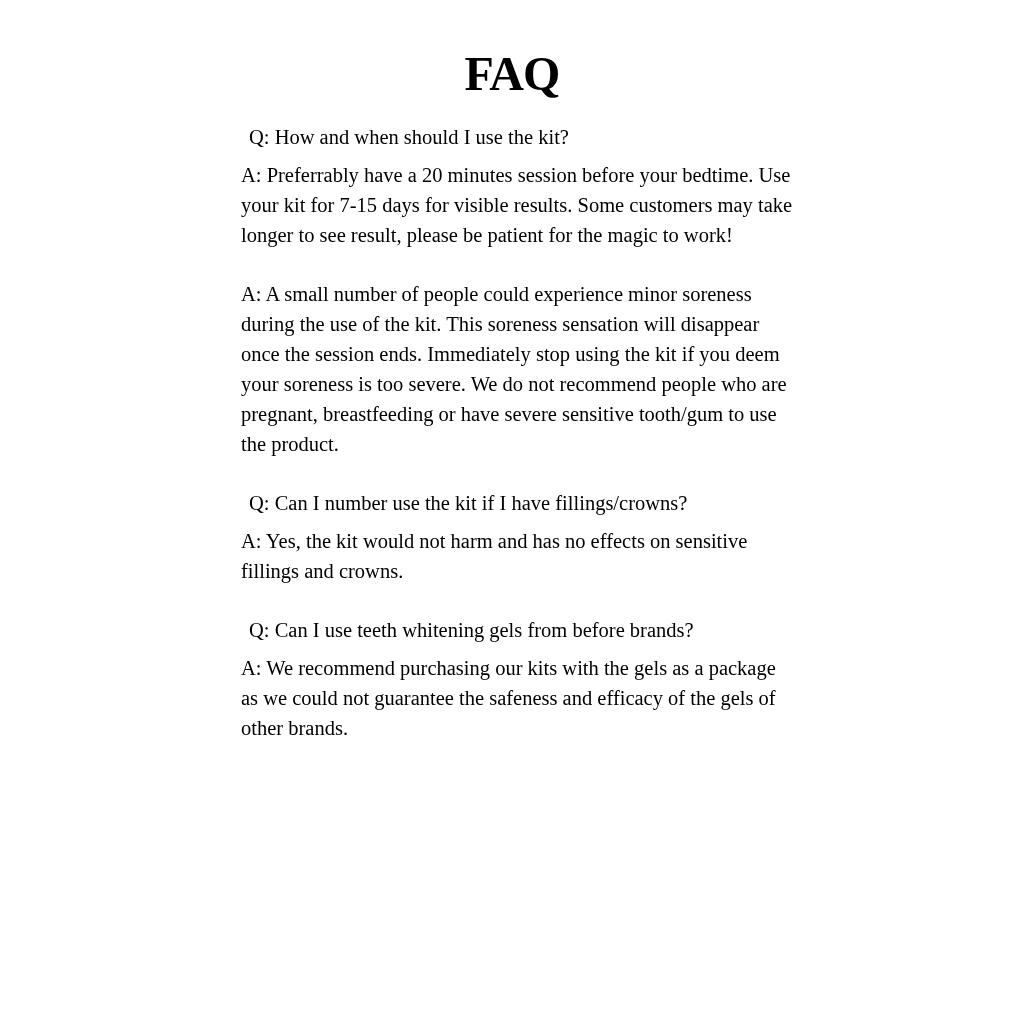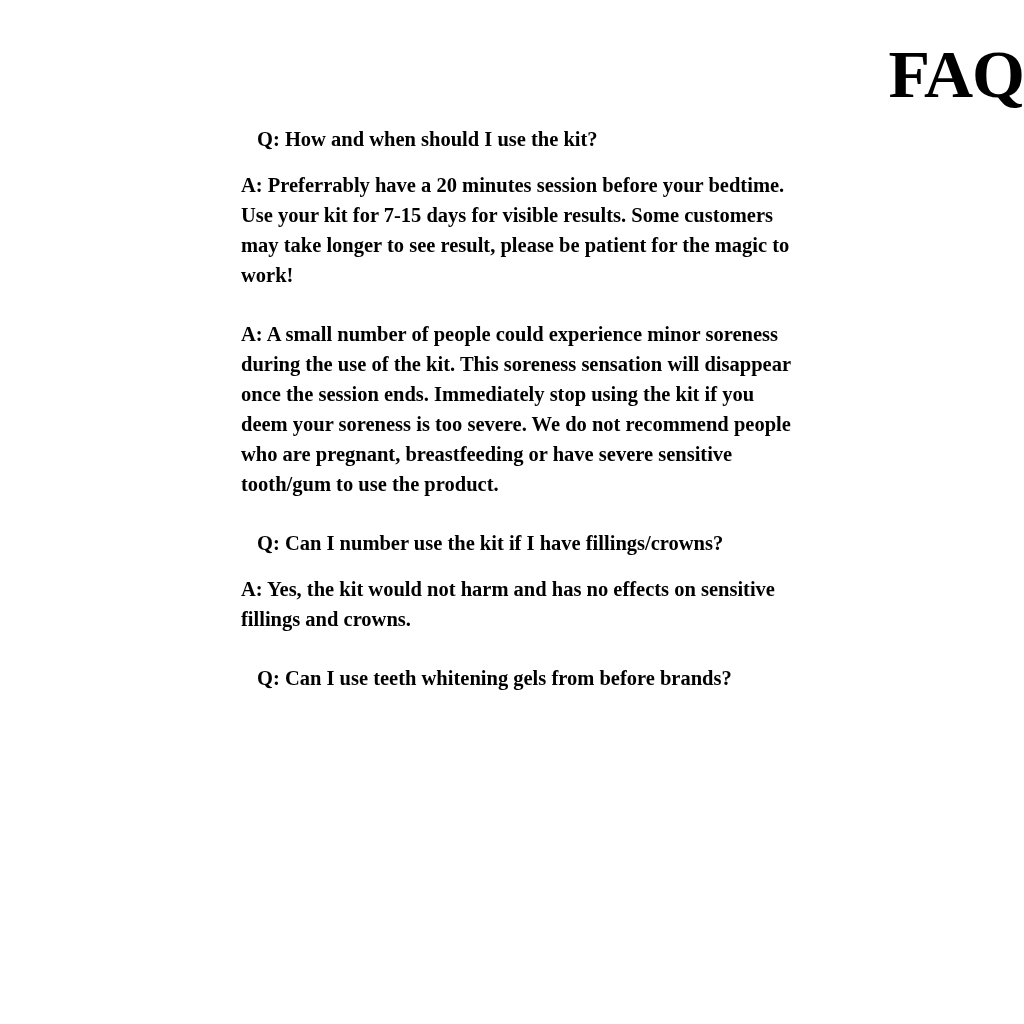"FAQ" .title { font-size: 68px -> 48px; text-align: right -> center }
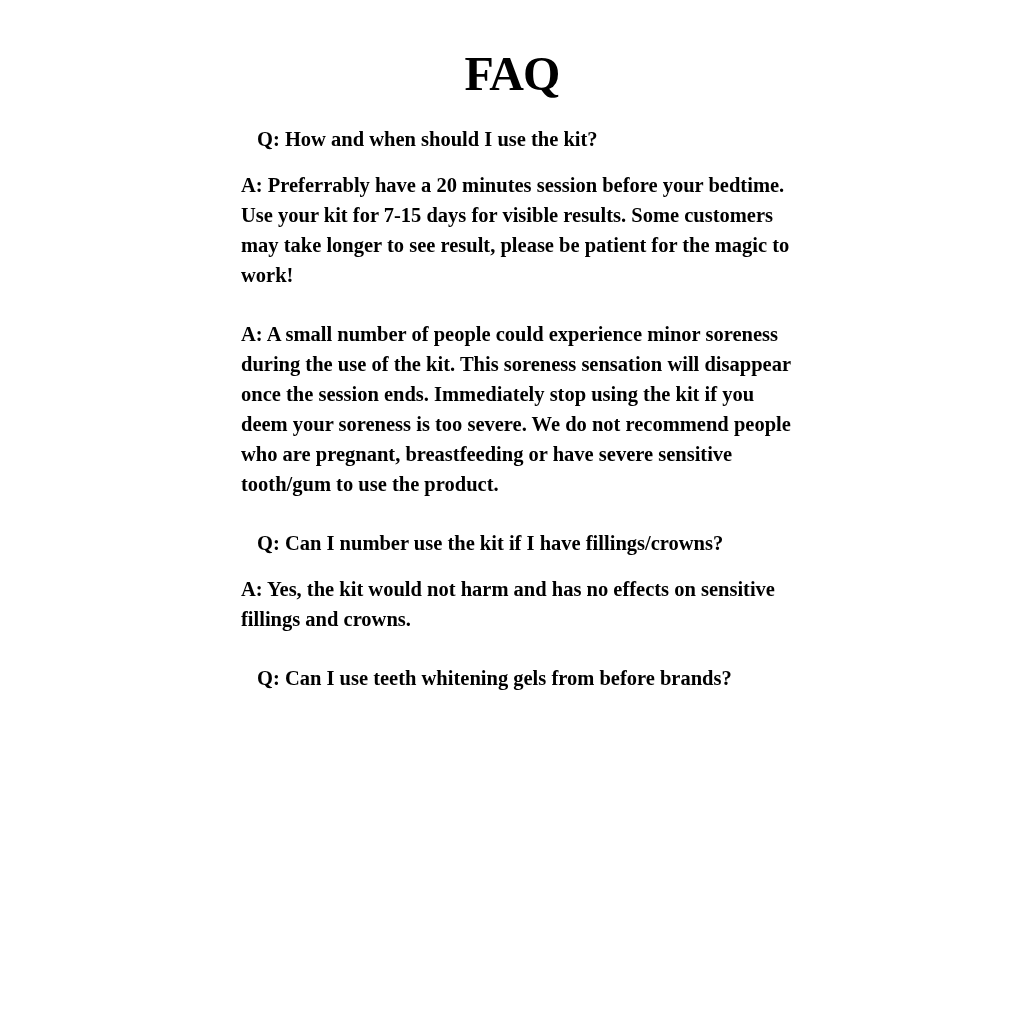"Q: How and when should" .question { font-weight: bold -> normal; margin: 16px -> 8px }
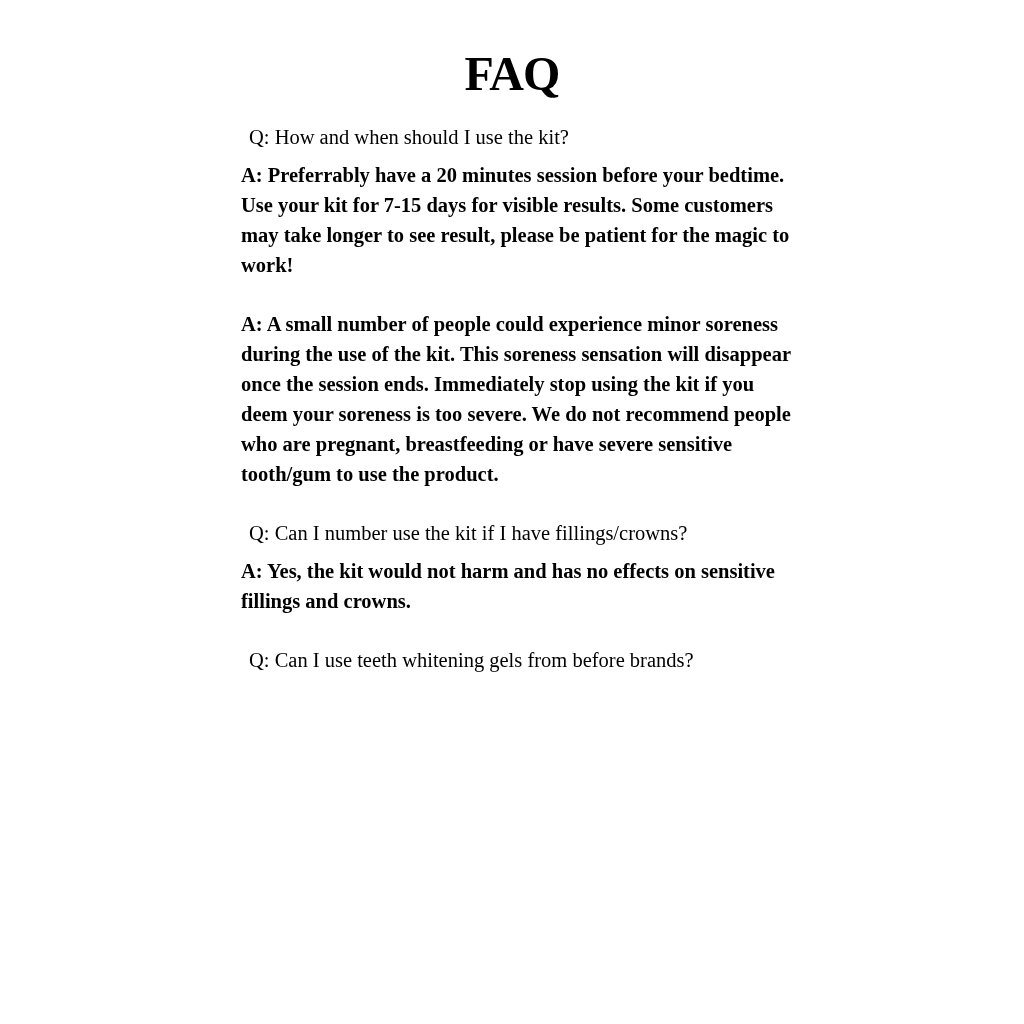"A: Preferrably have a 20" .answer { font-weight: bold -> normal }
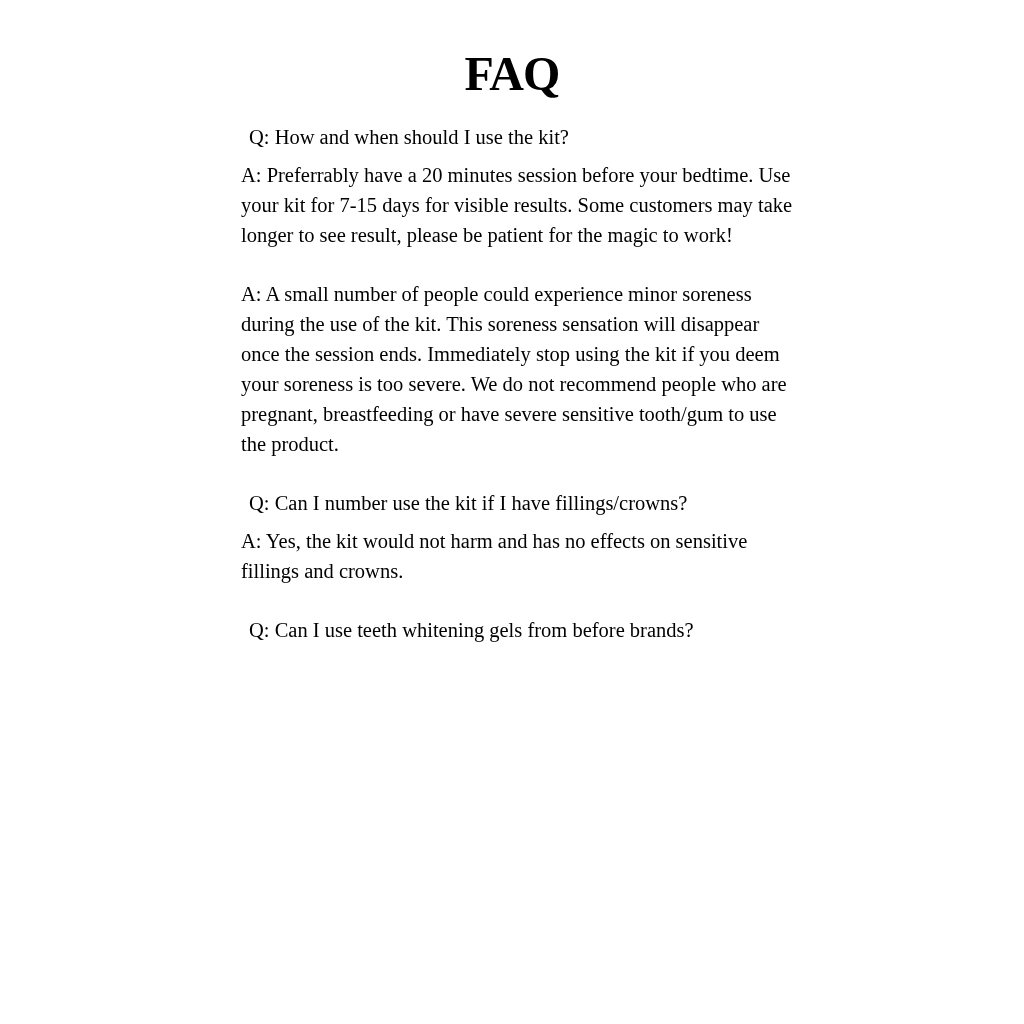"A: We recommend purchasing our" p.answer { html: none -> <p>A: We recommend purchasing our kits with the gels as a package as we could not guarantee the safeness and efficacy of the gels of other brands.</p> }
